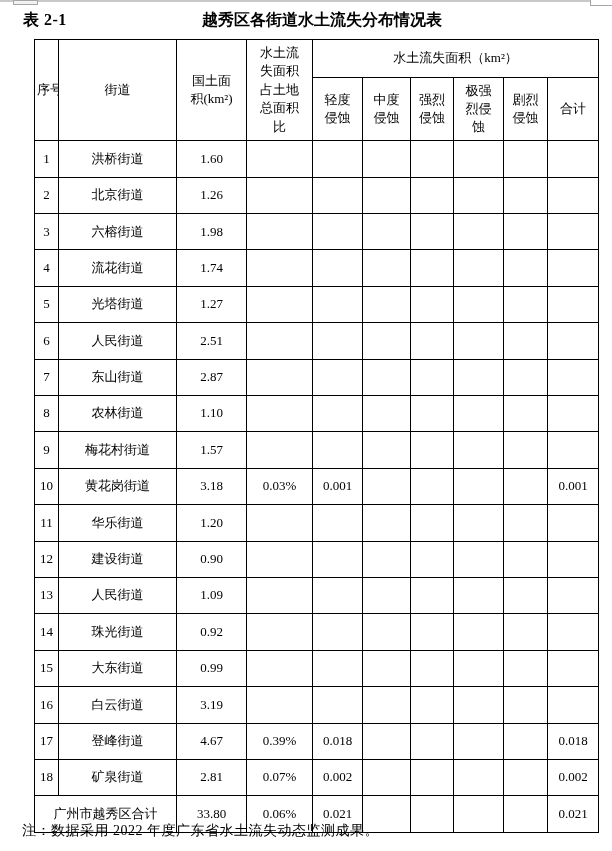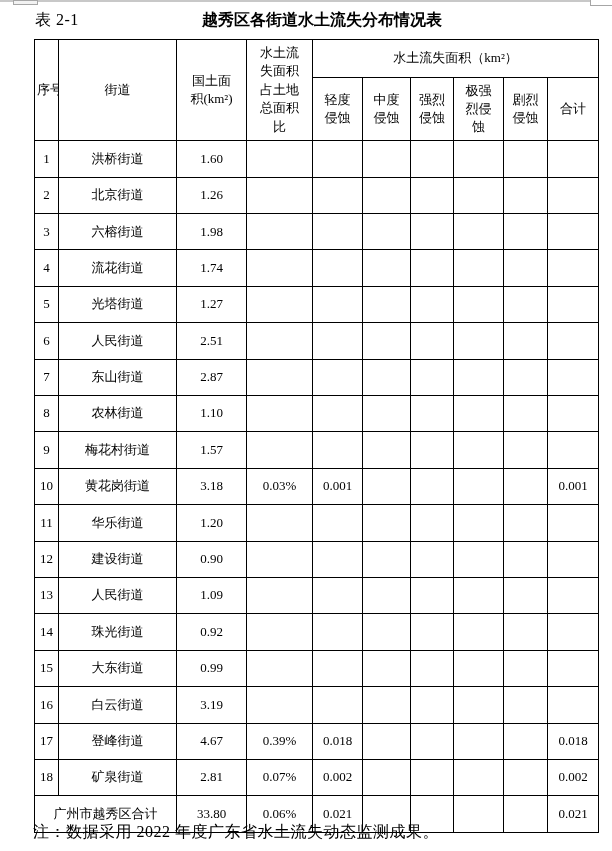"表 2-1" .doc-label { font-weight: normal -> bold; left: 35px -> 23px }
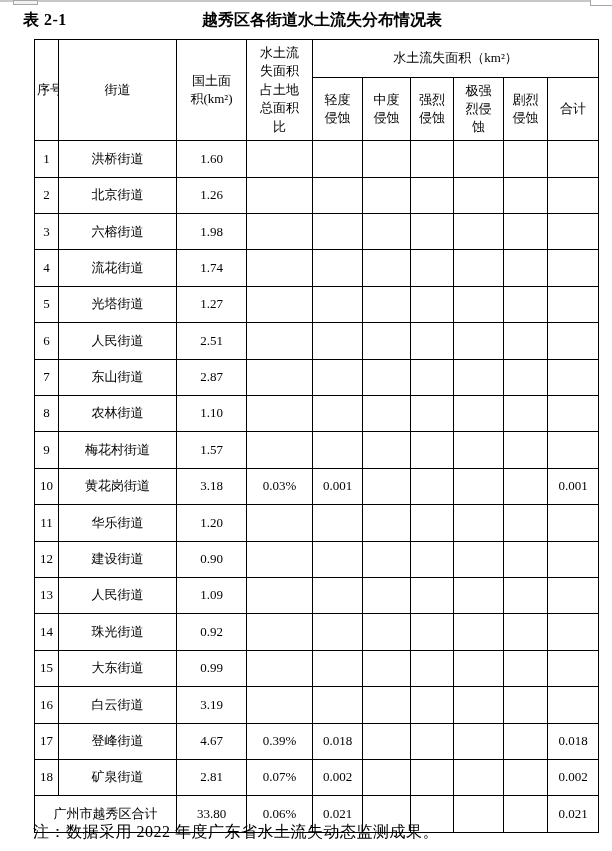"注：数据采用 2022 年度广东省水土流失动态监测成果。" .footnote { font-size: 16px -> 14px; left: 33px -> 22px }
